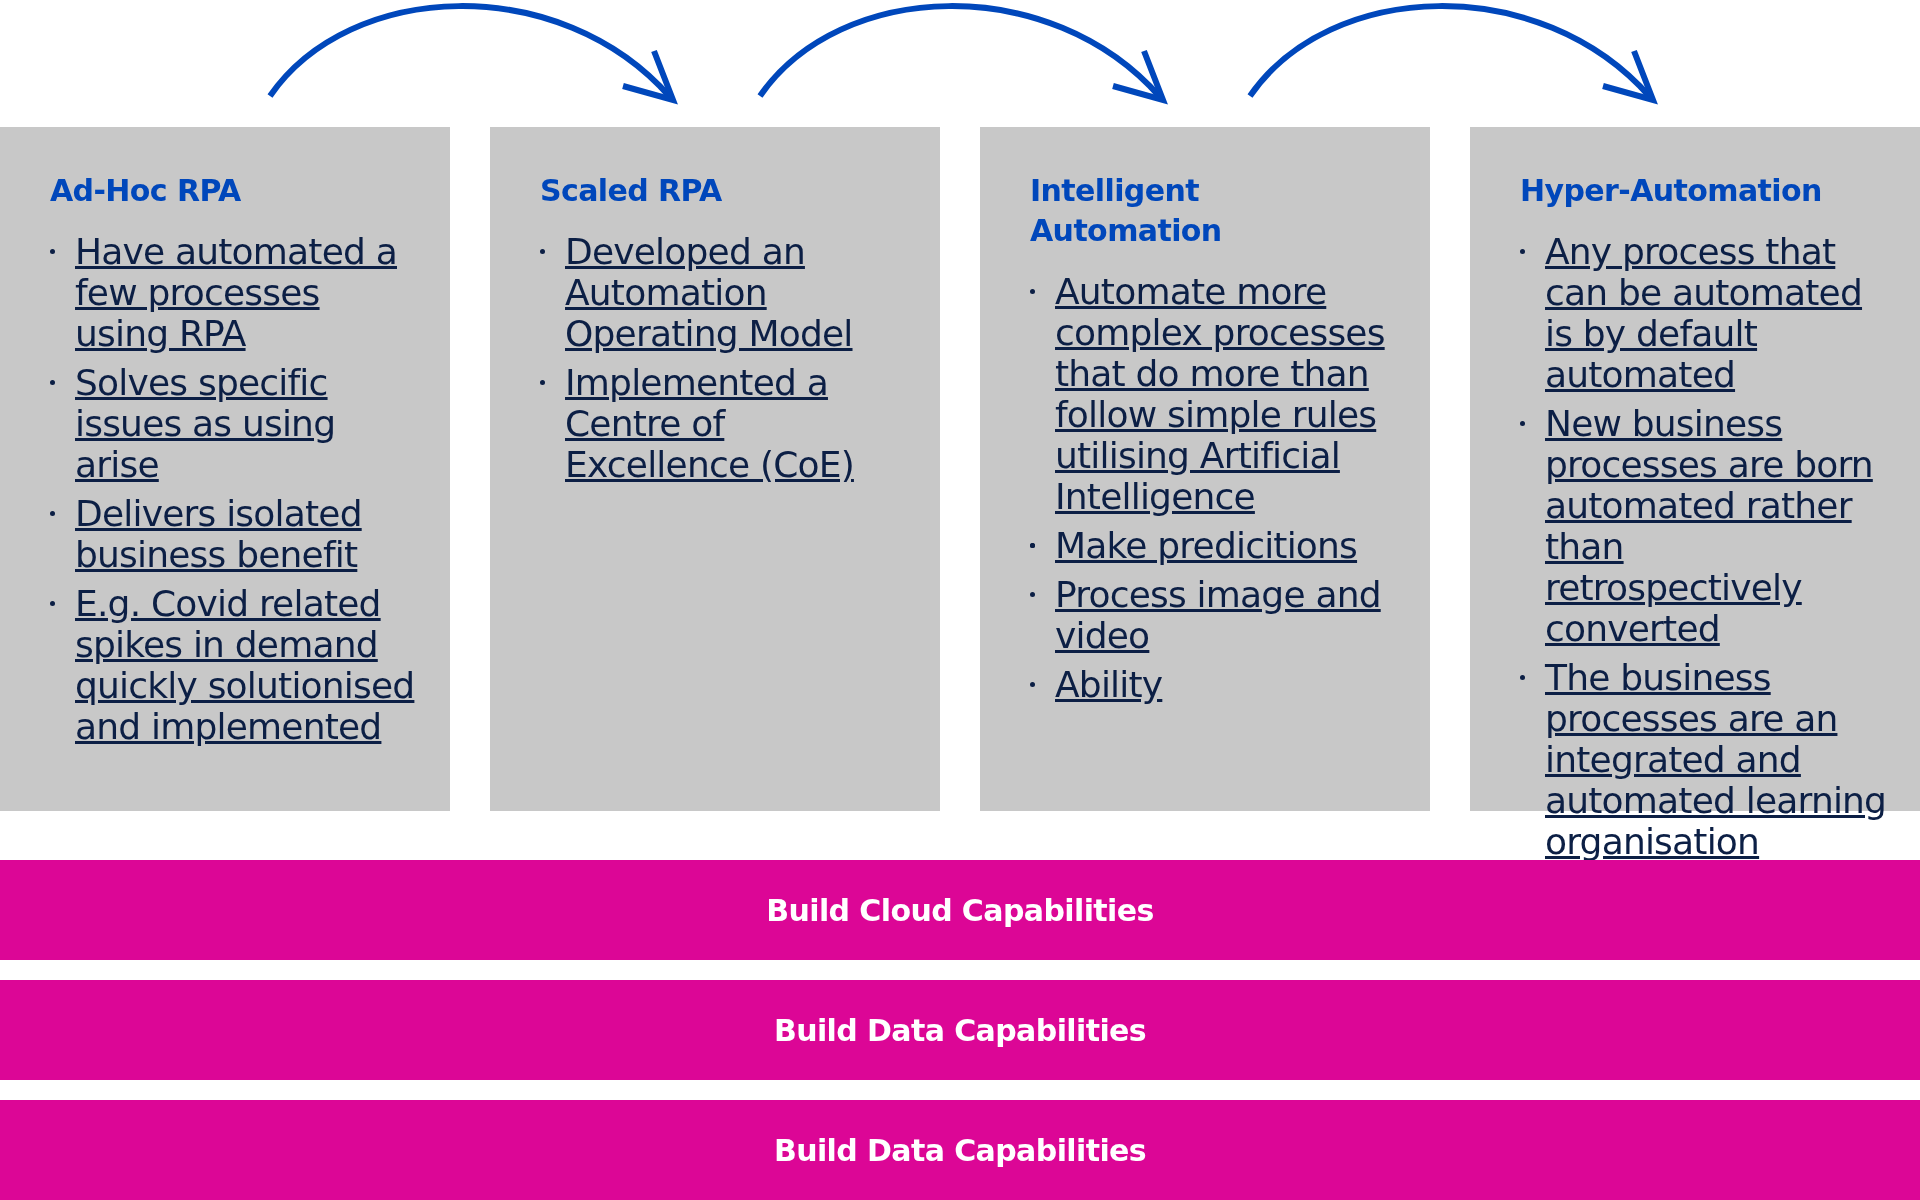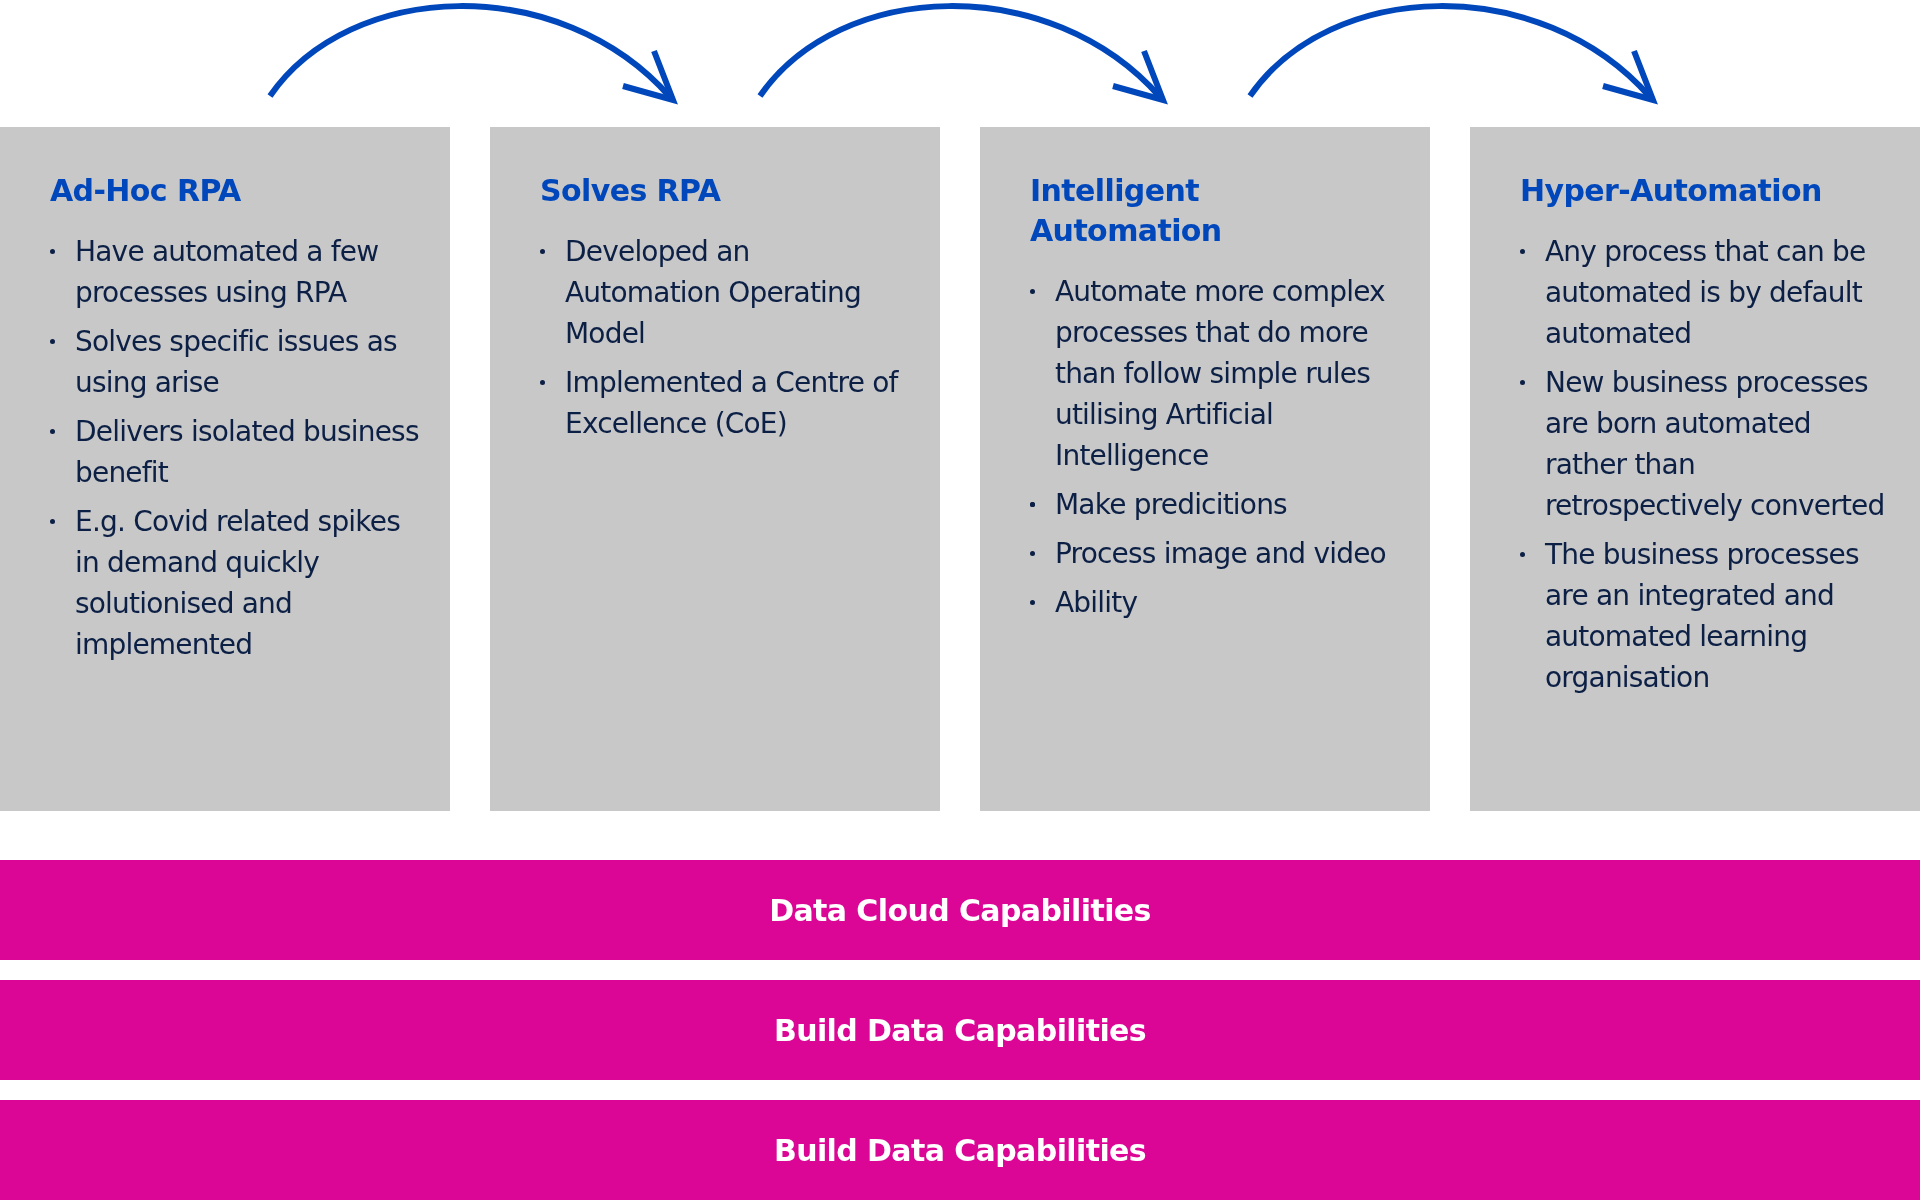"Solves RPA" div.card-title { text: Solves -> Scaled }
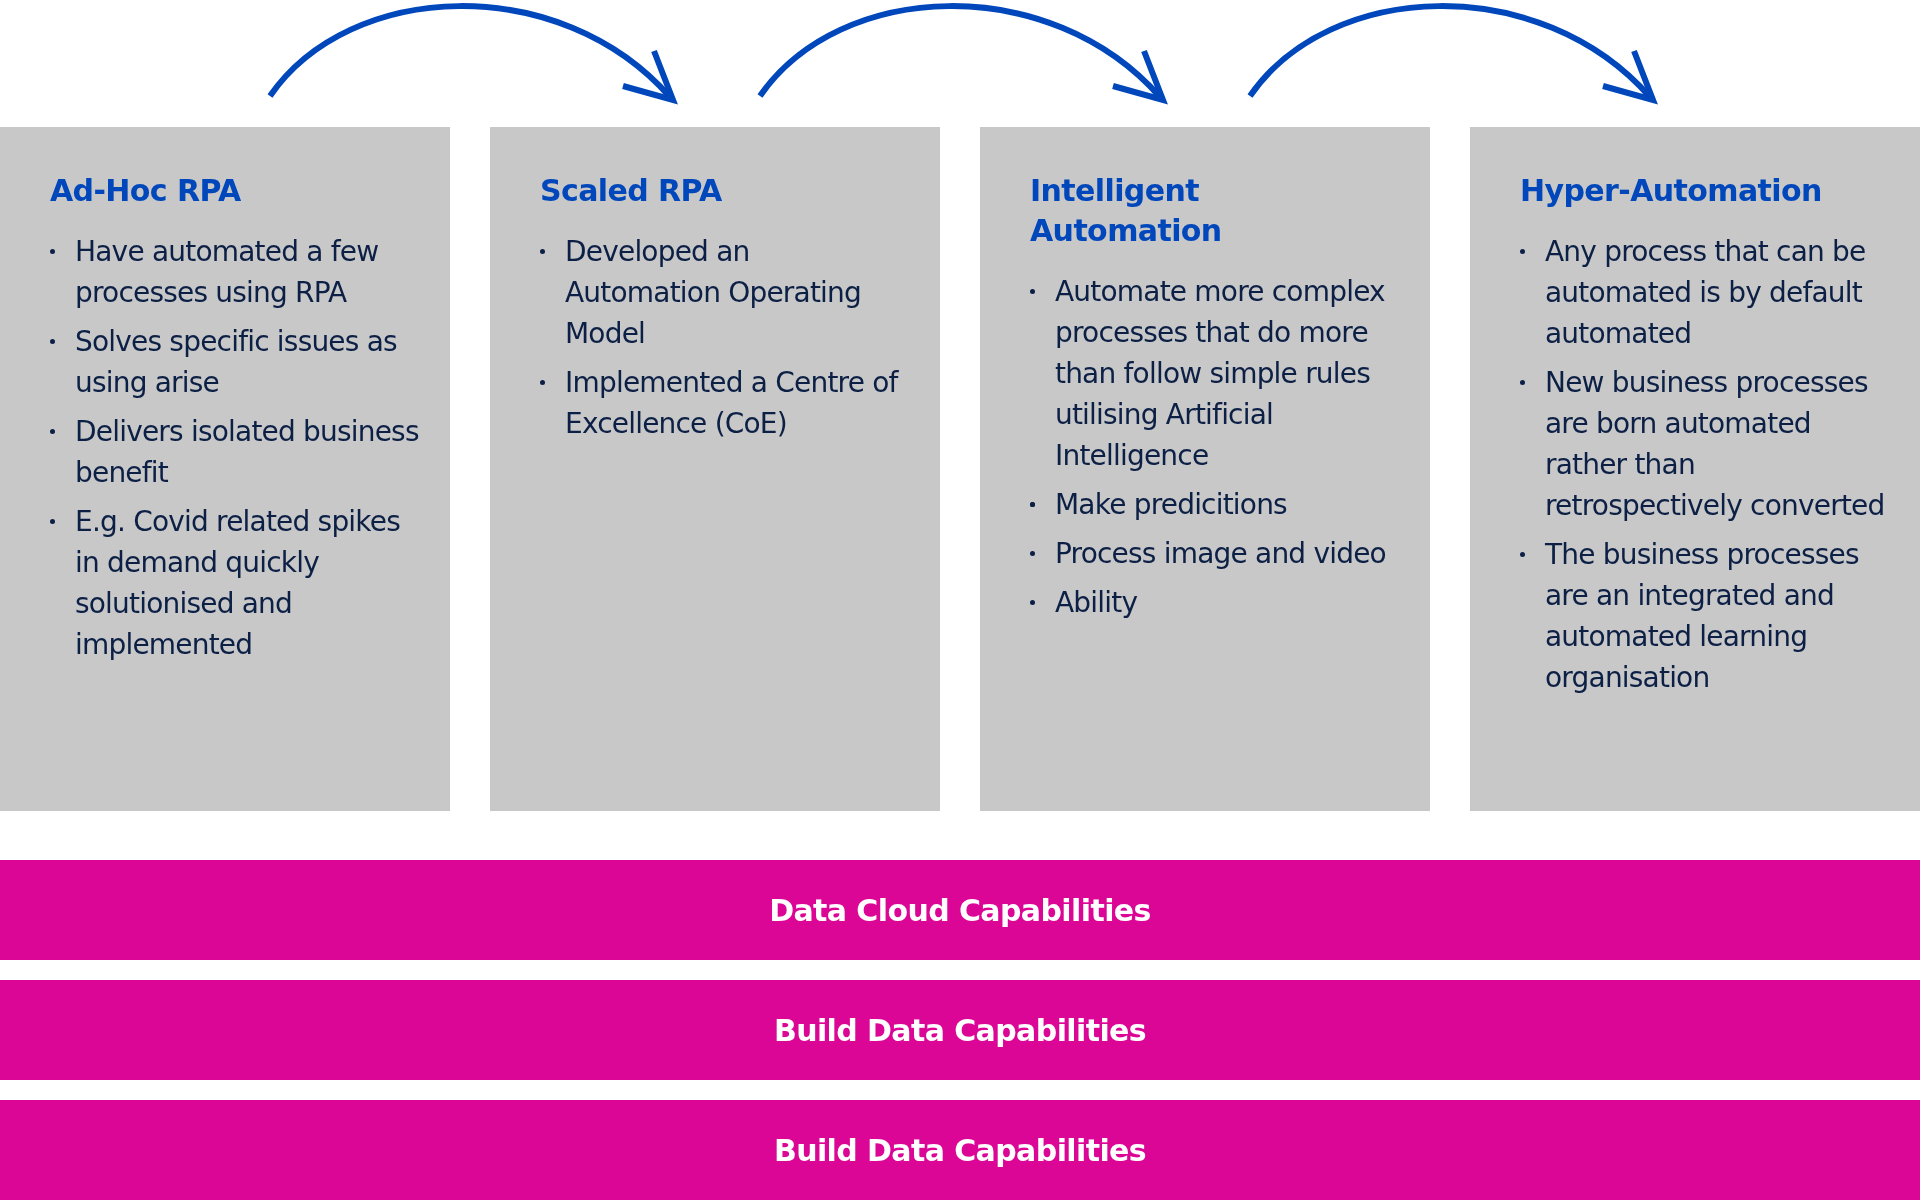"Have automated a few processes" .bullet { font-size: 28px -> 36px; text-decoration: none -> underline }
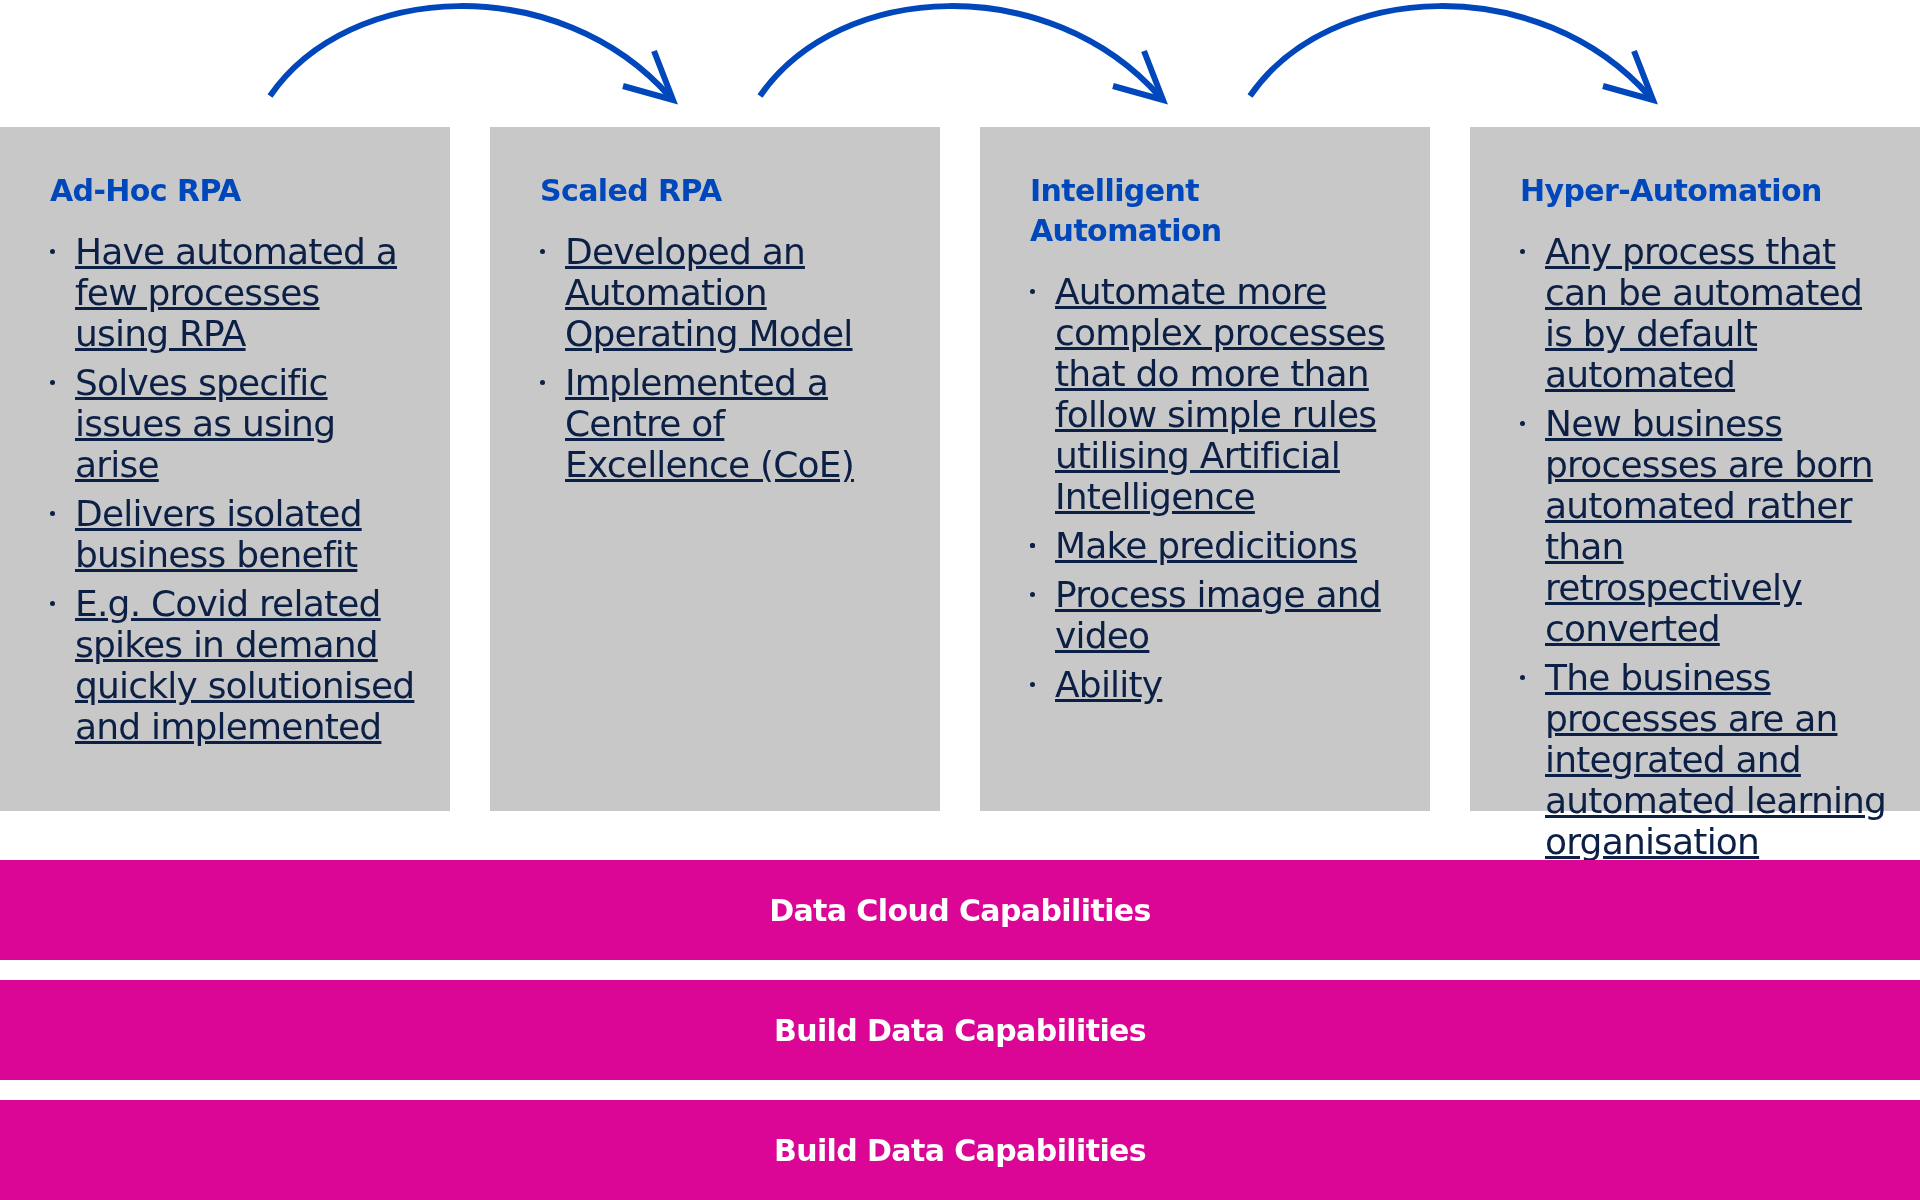"Data Cloud Capabilities" span { text: Data -> Build }
